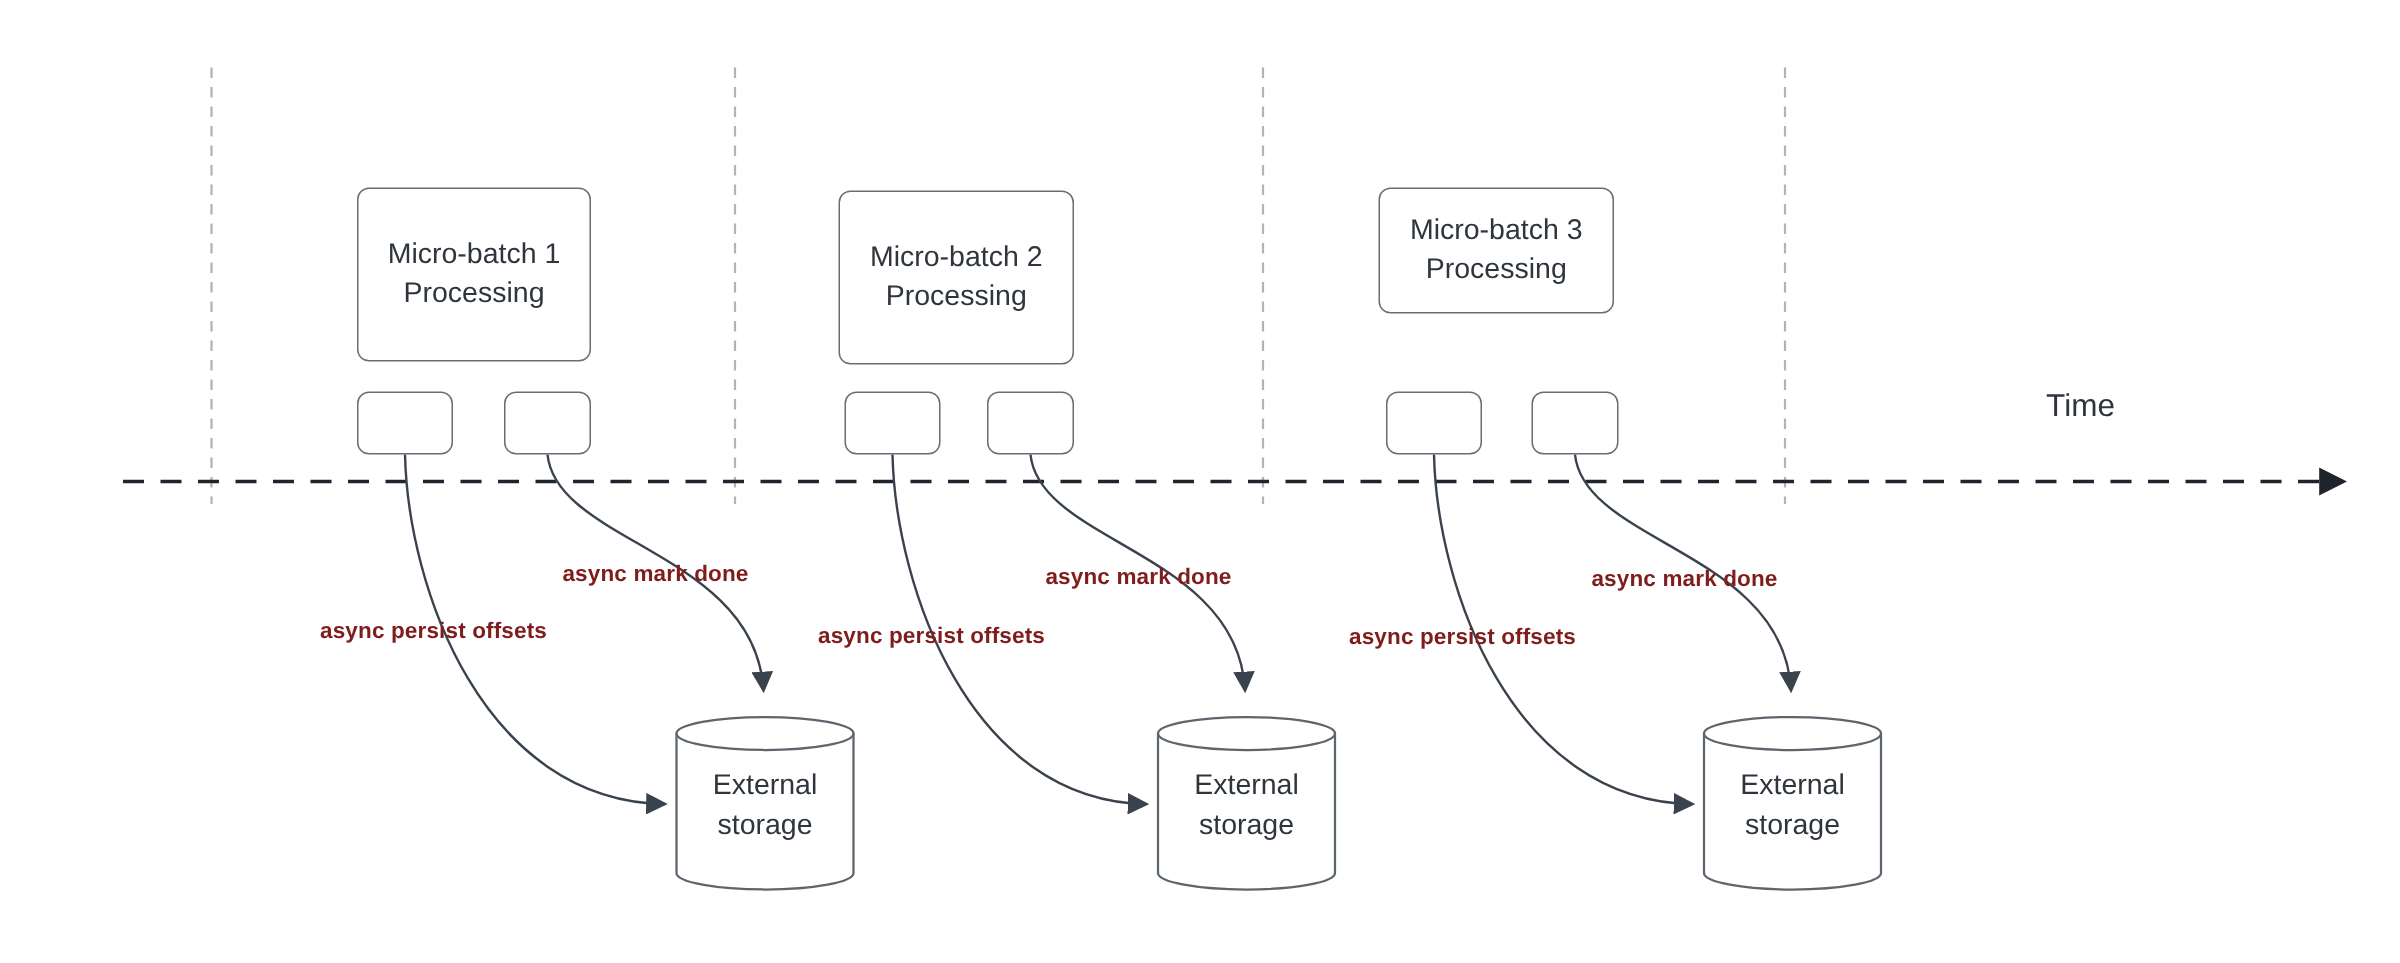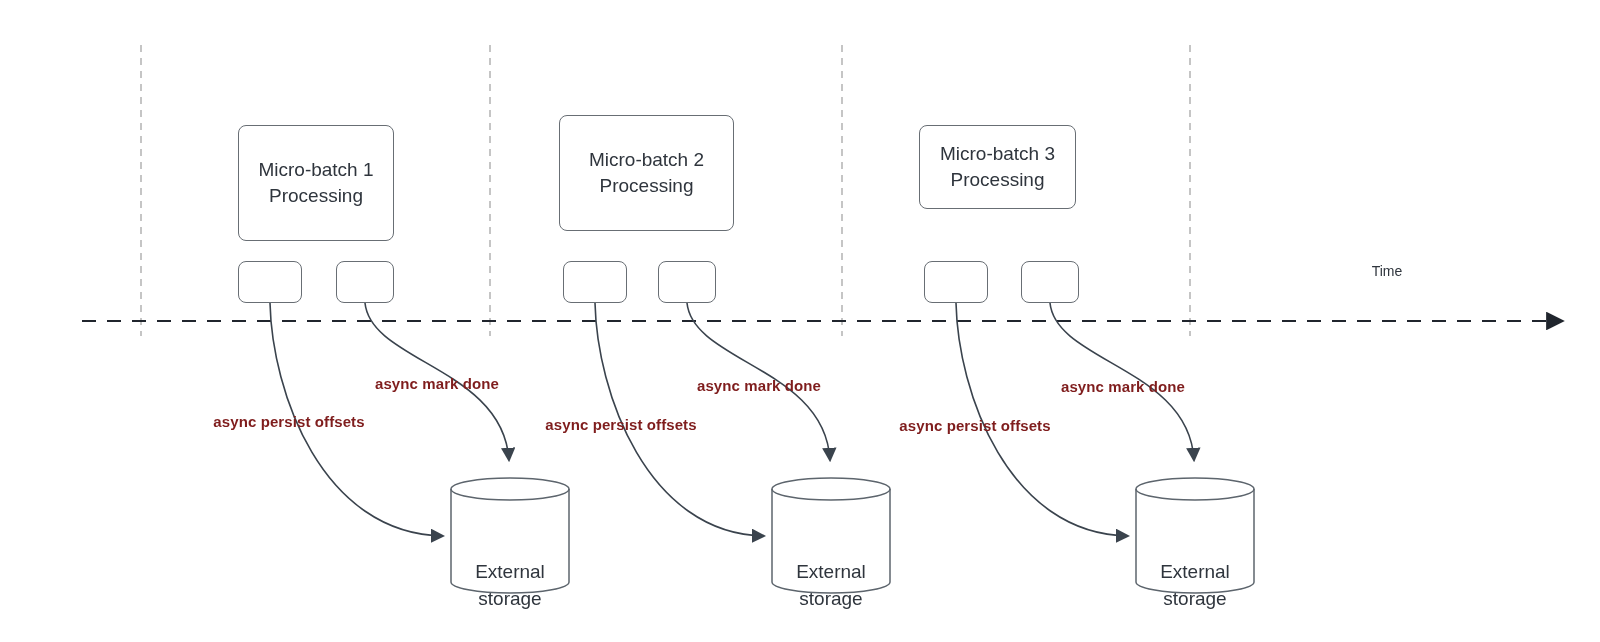"Micro-batch 2" div.node { top: 115px -> 127px; width: 175px -> 157px }
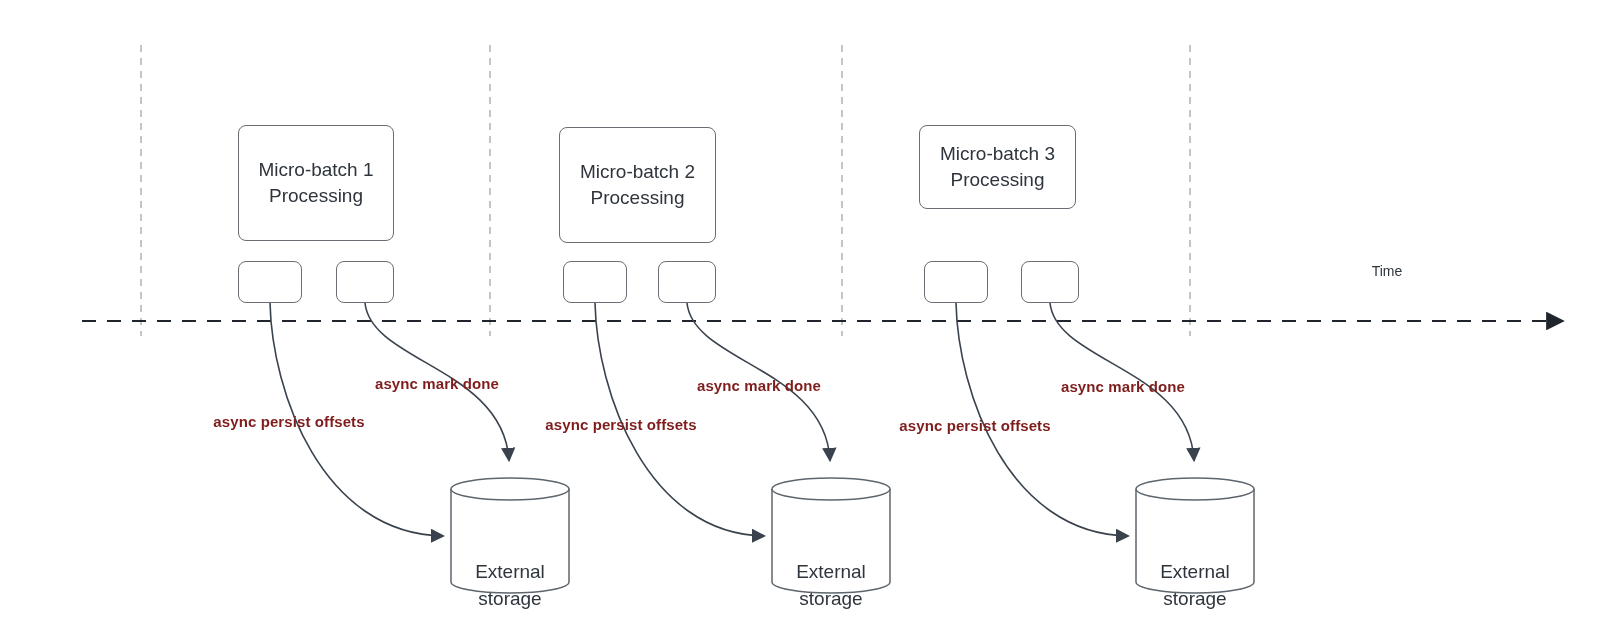"Time" .time-label { font-size: 14px -> 21px }
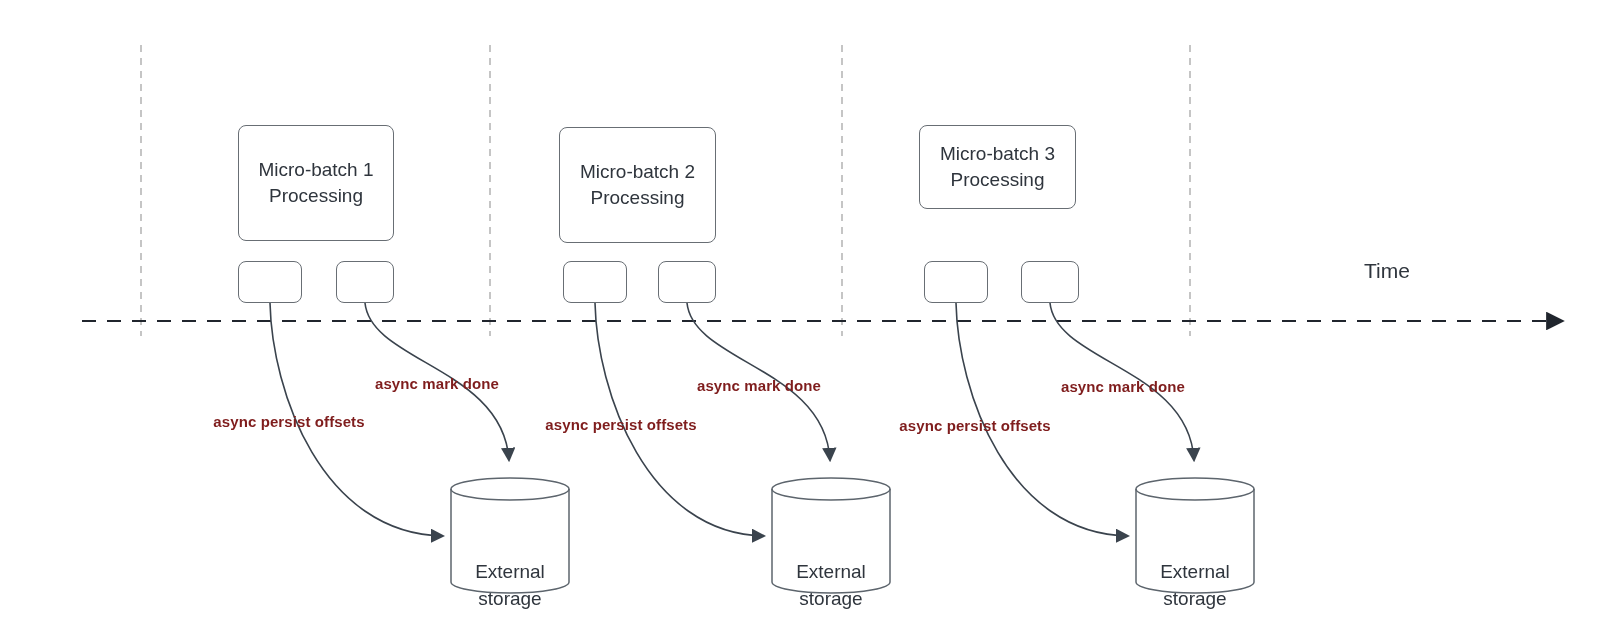"External" .cyl-text { margin-top: 48px -> none }
